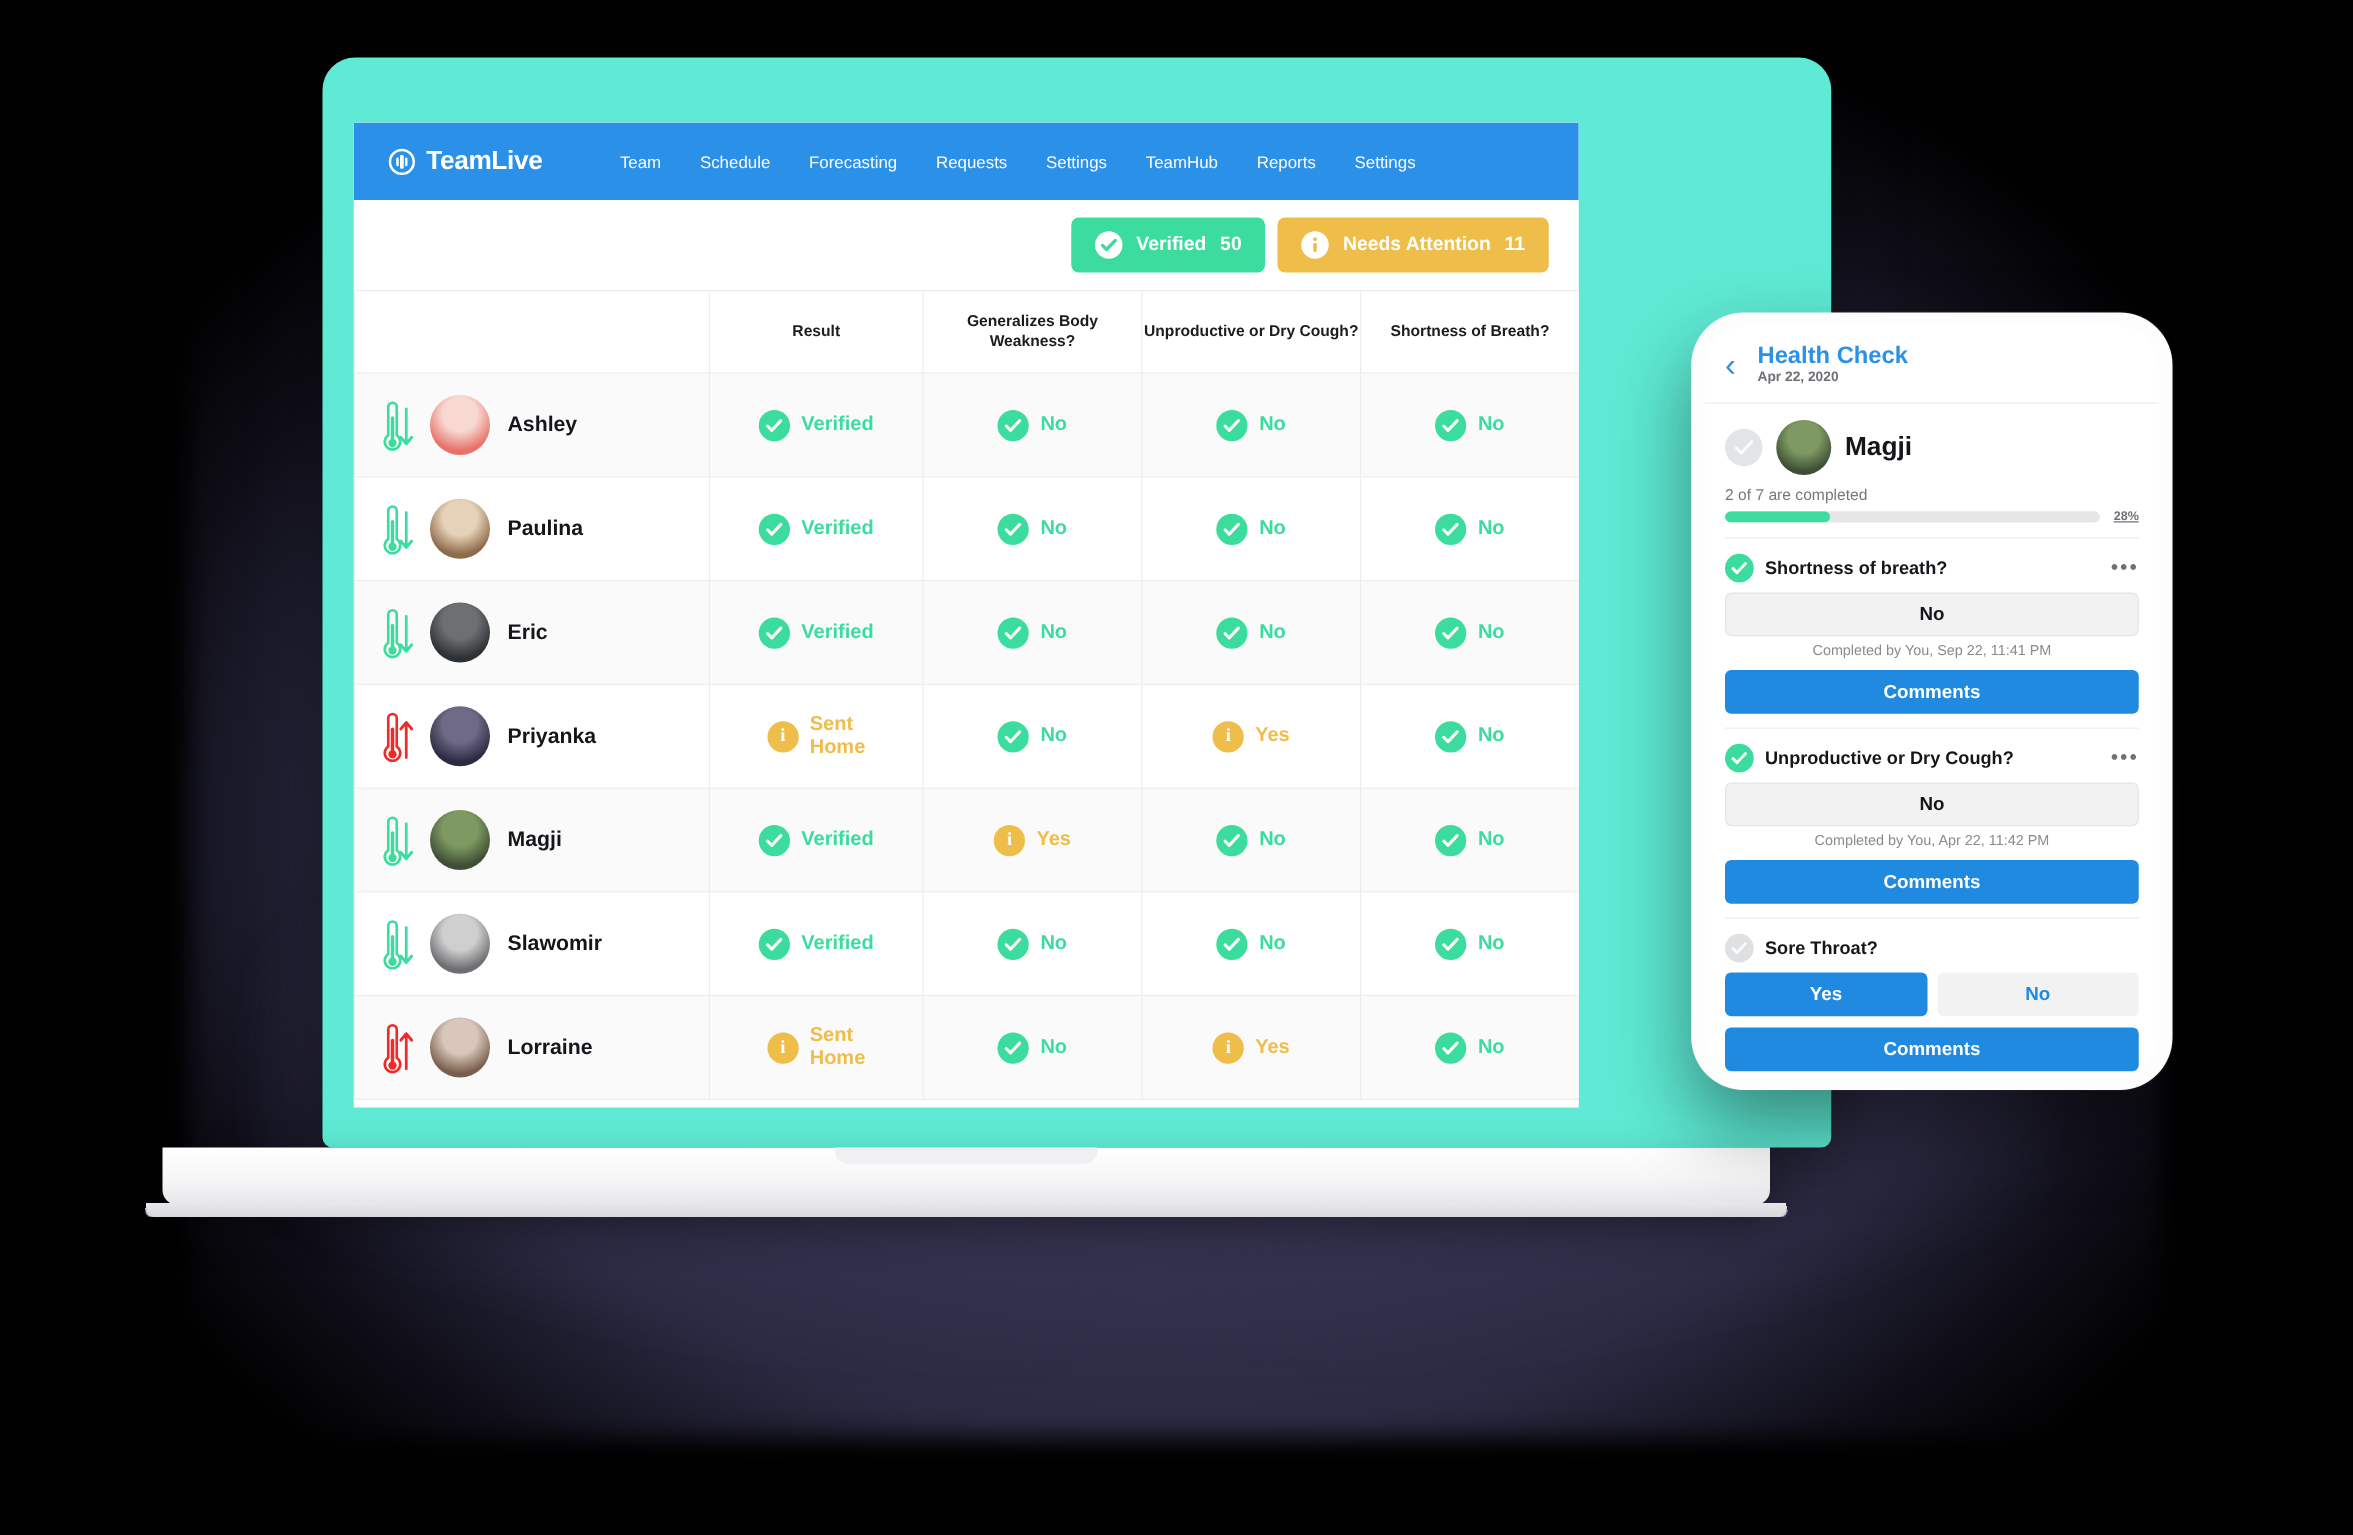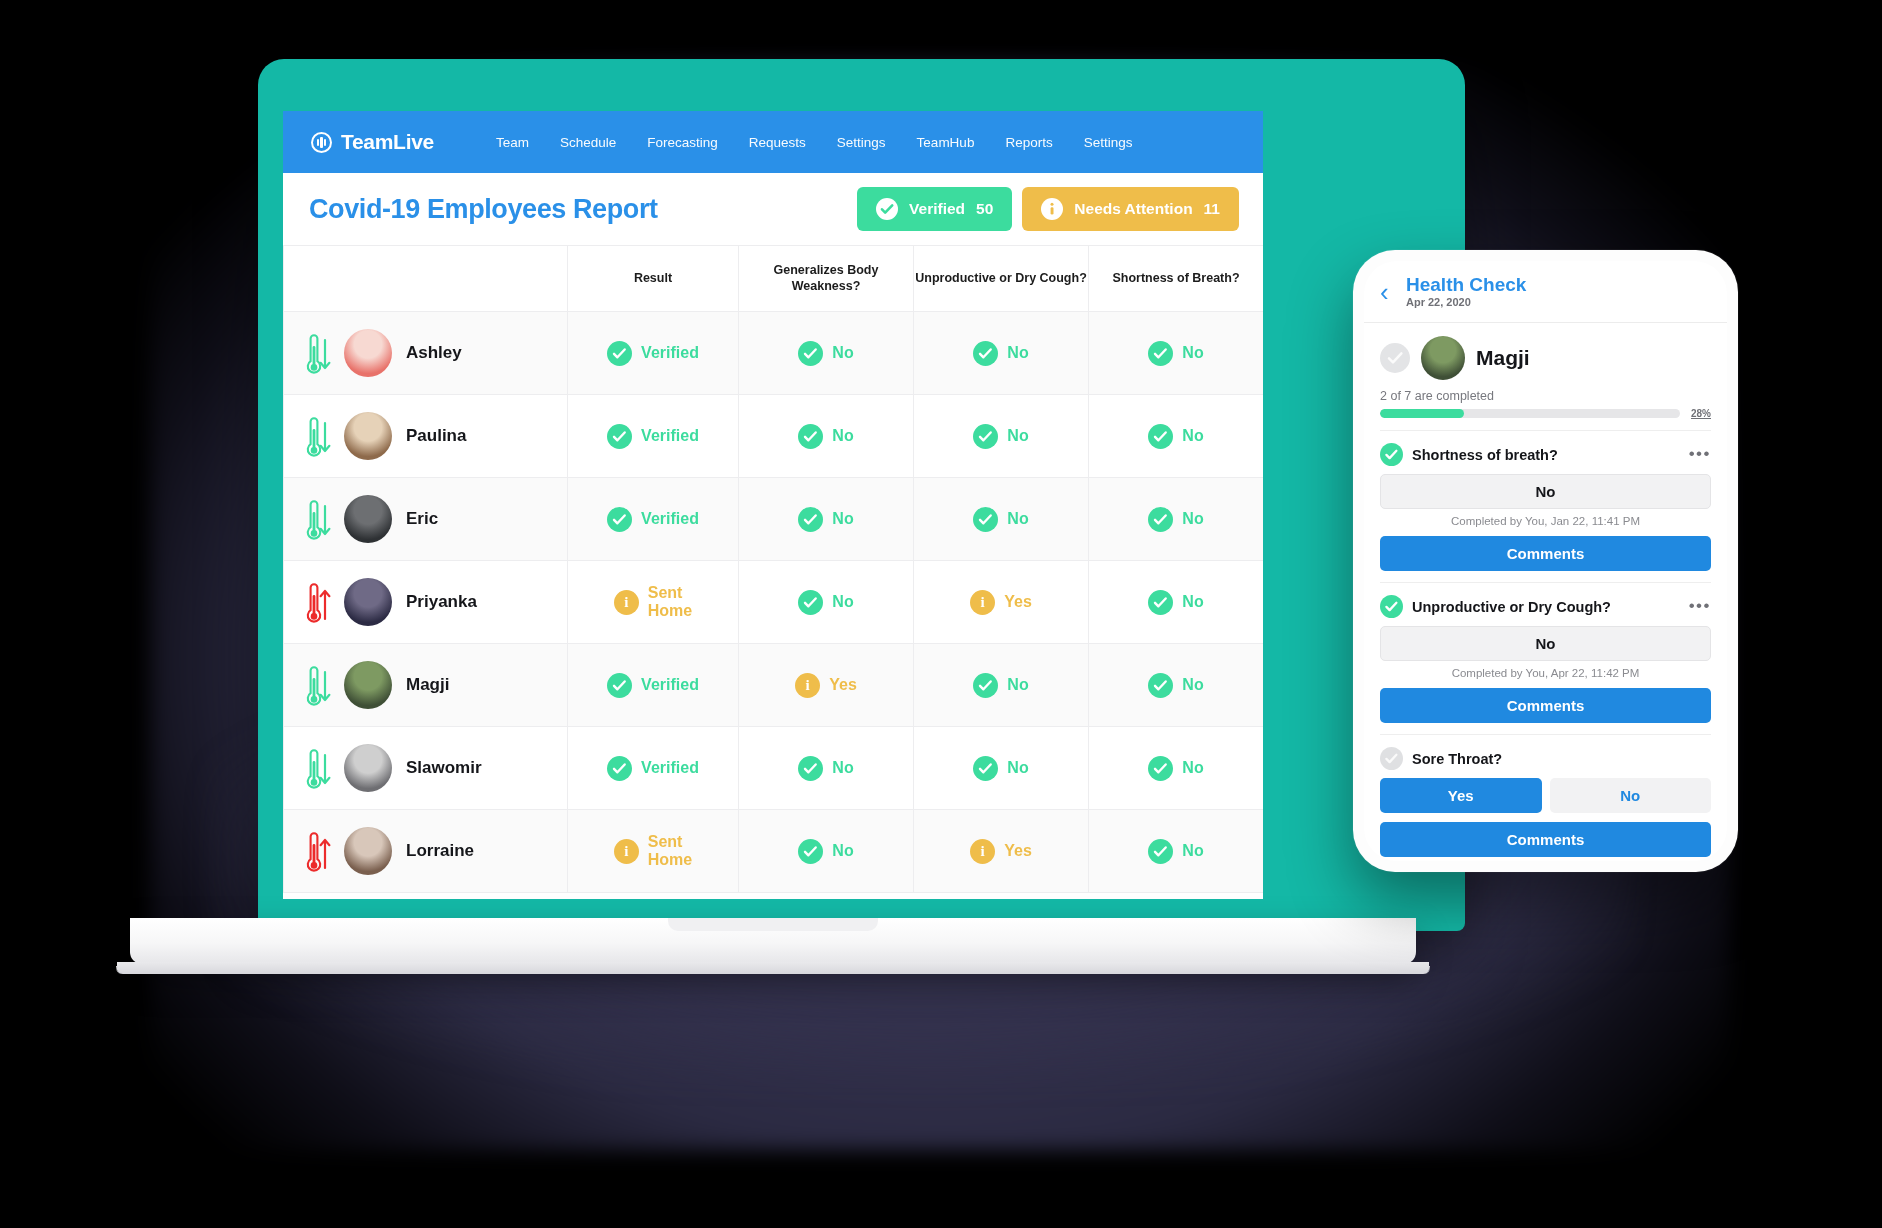"TeamLive" .laptop-lid { background: #14b8a6 -> #5eead4; top: 13px -> 0 }
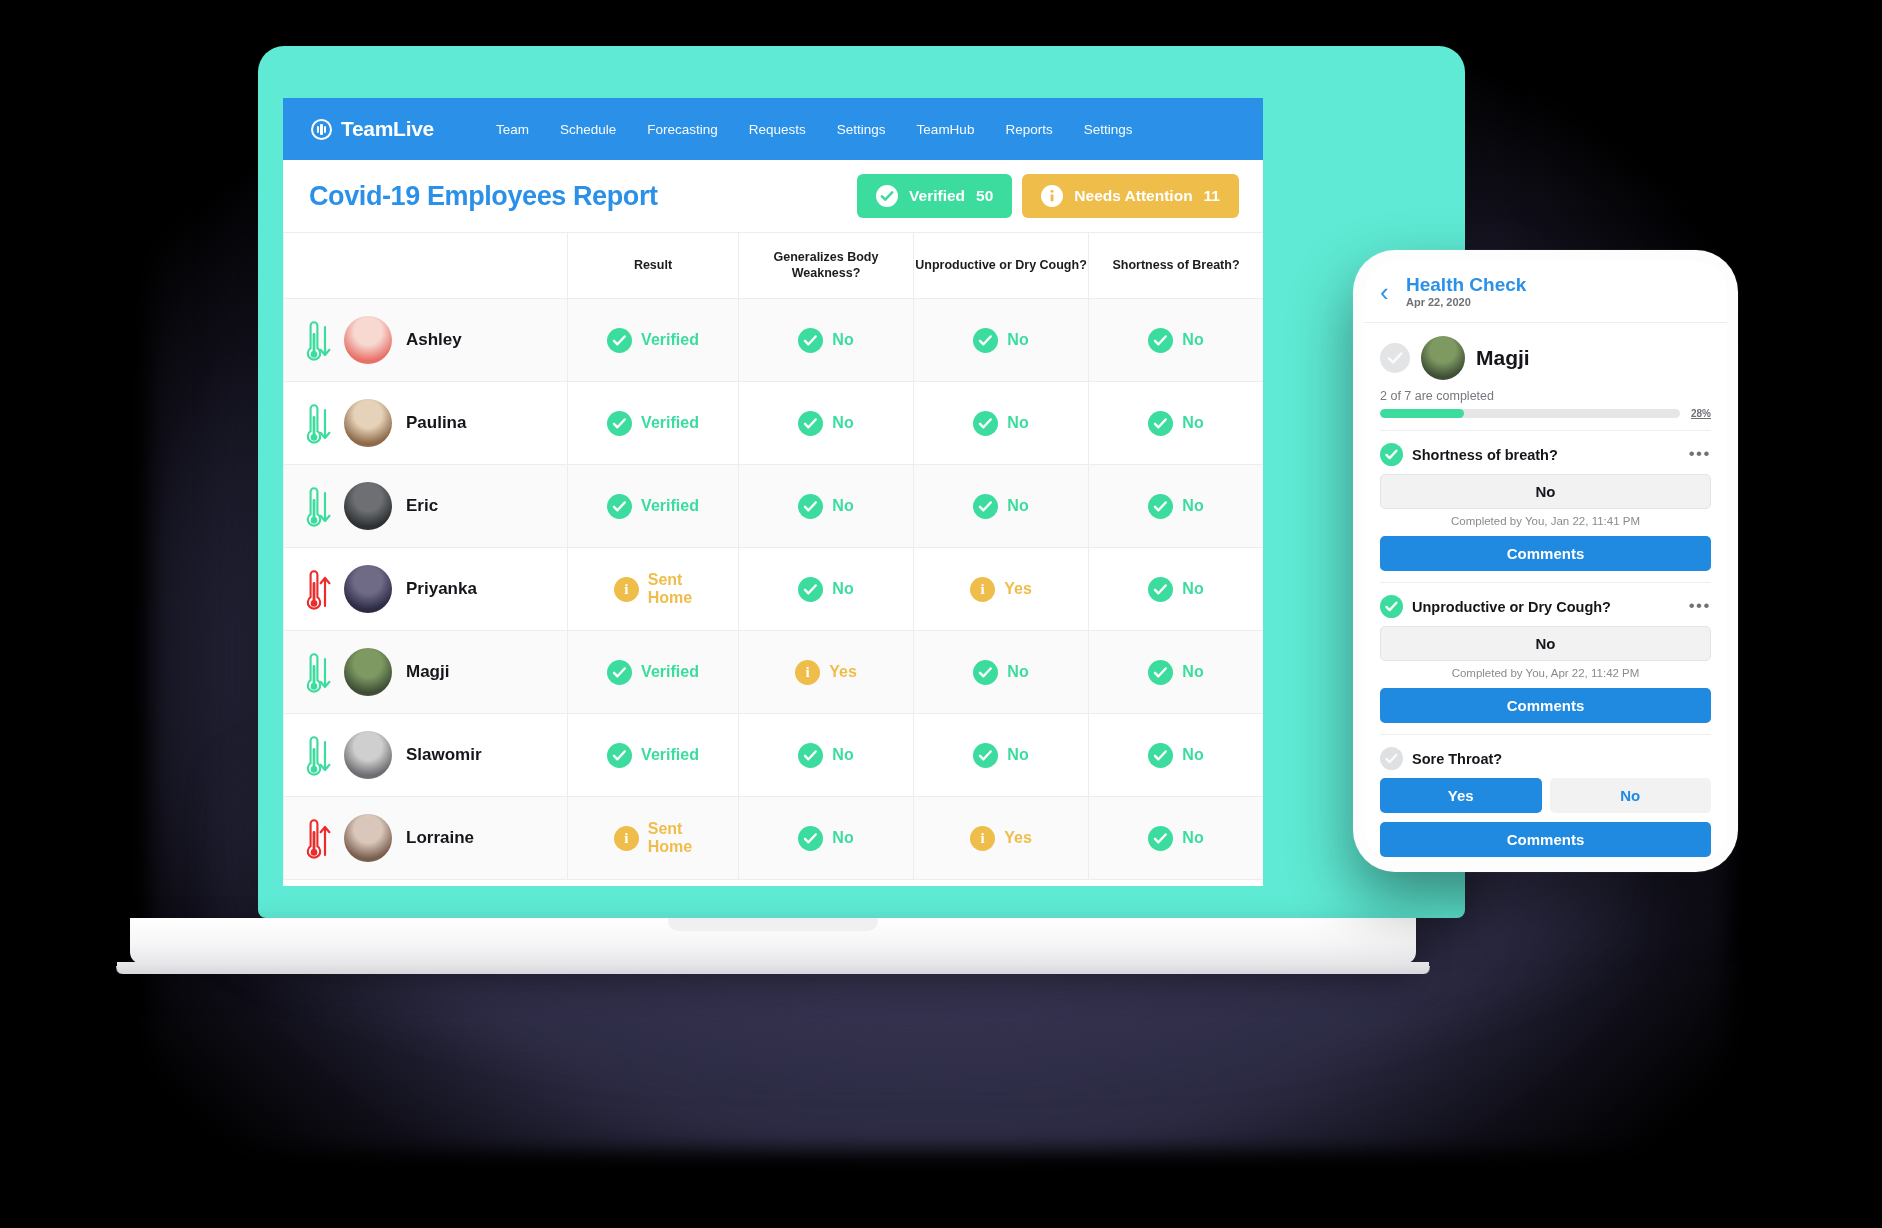"Covid-19 Employees Report" div.page-title { html: <div>Covid-19 Employees Report</div> -> none }
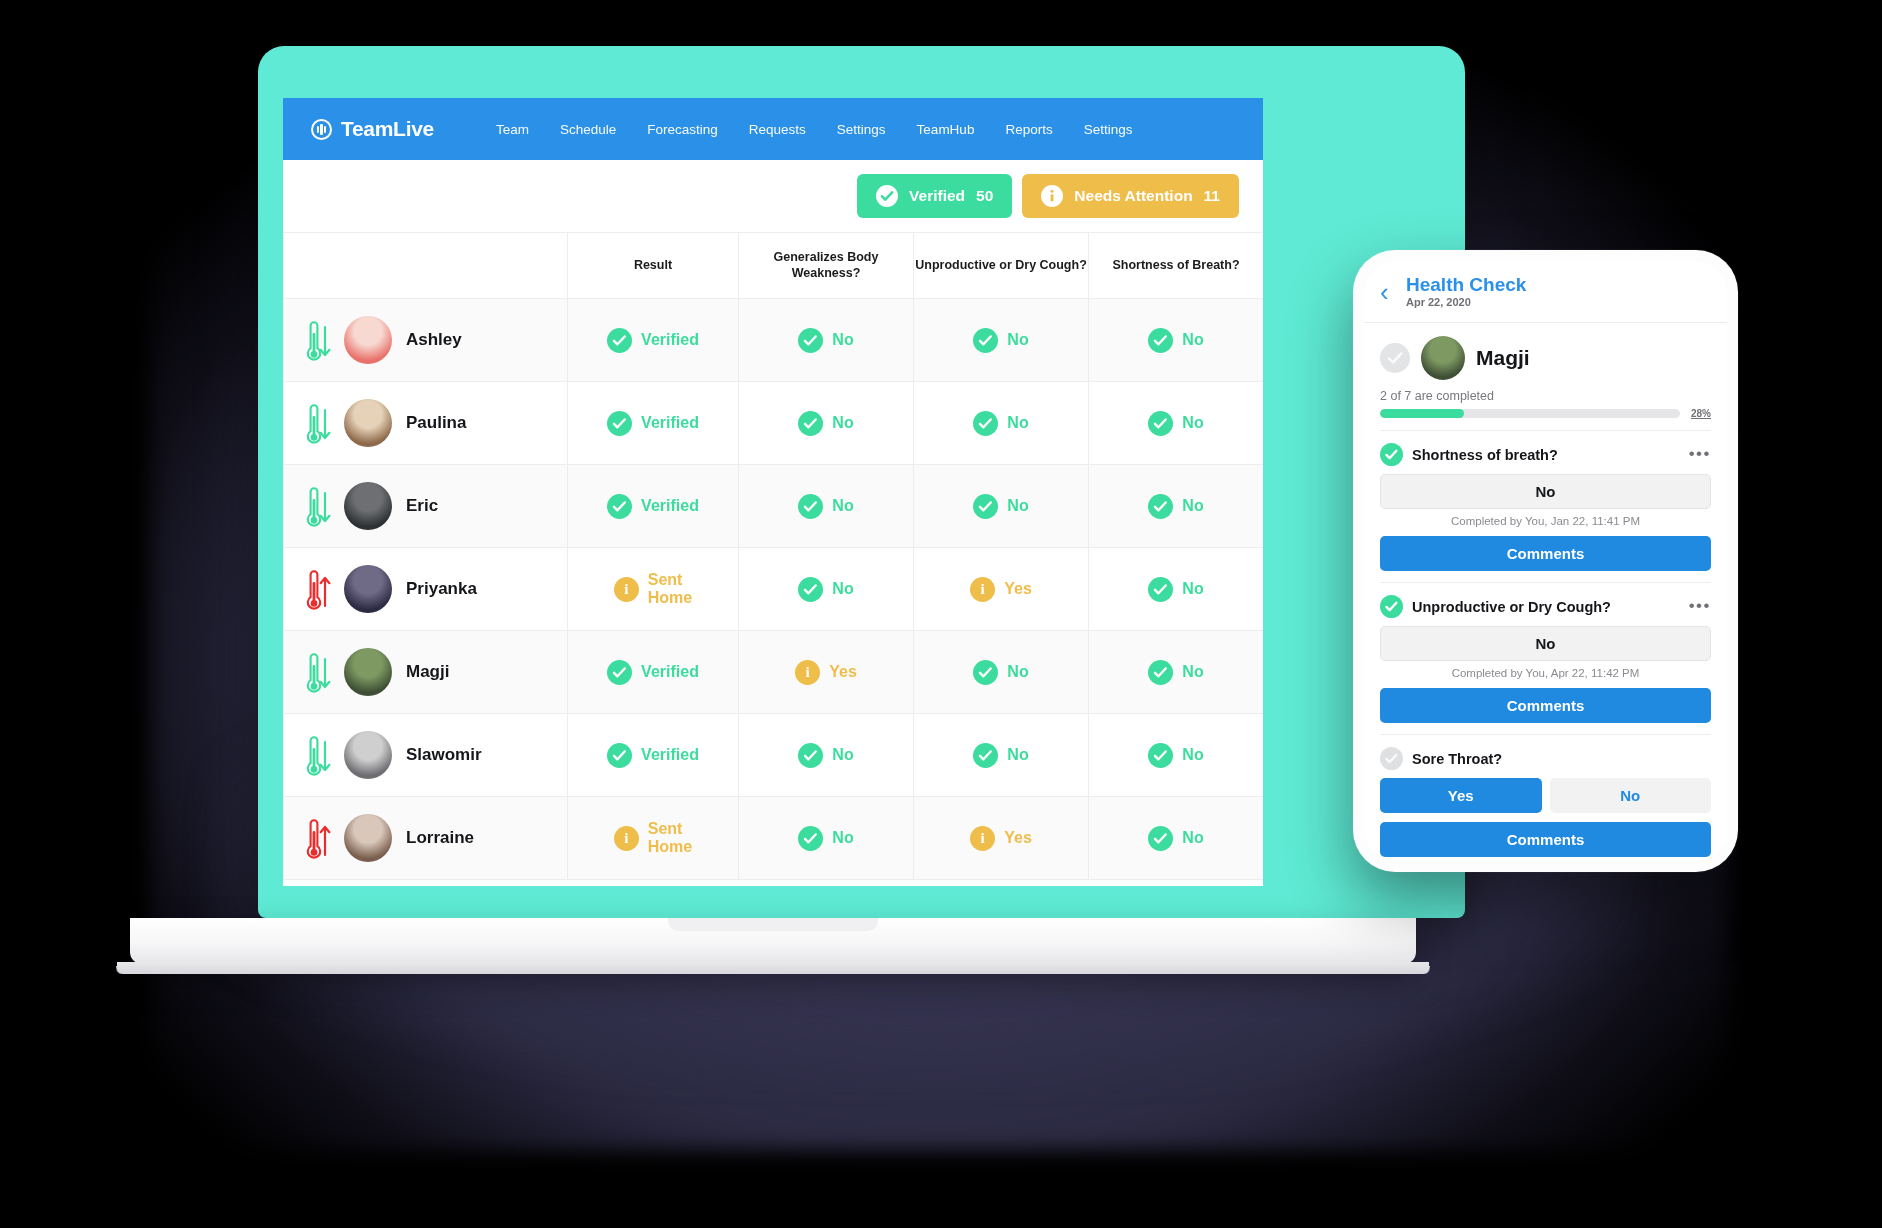"Completed by You, Jan 22," div.ans-meta { text: Jan -> Sep }
